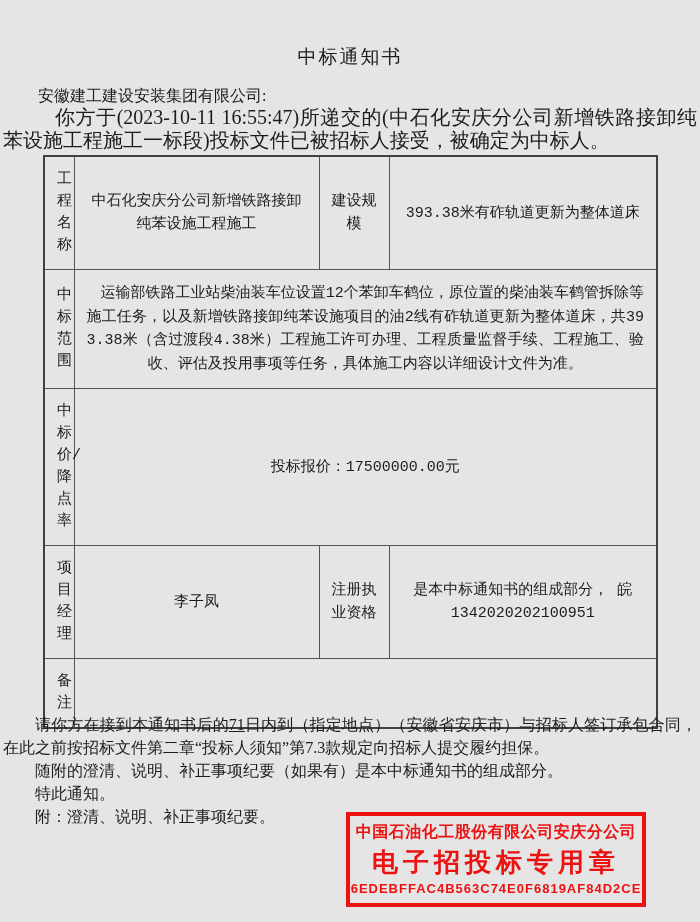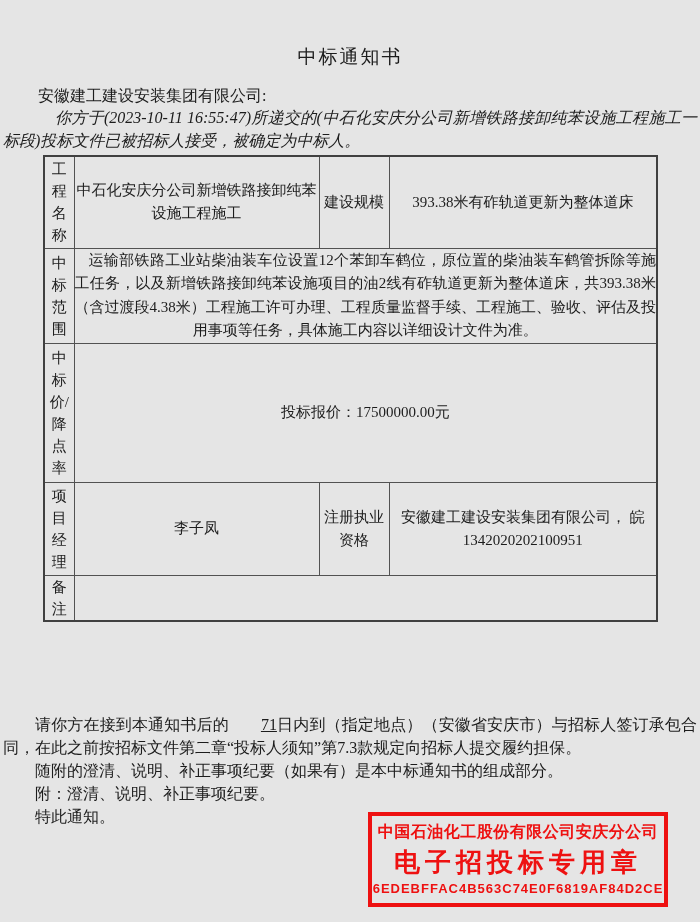"你方于(2023-10-11" .intro { font-size: 16px -> 20px; font-style: italic -> none }
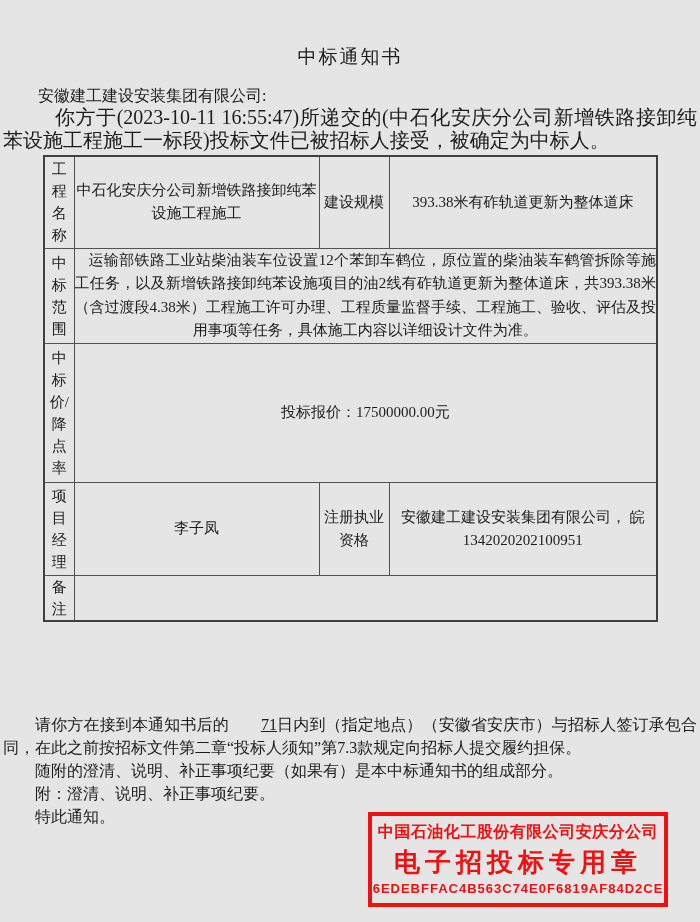"工程名称" table.award td { font-family: none -> Liberation Mono, monospace; padding: 0 -> 12px }
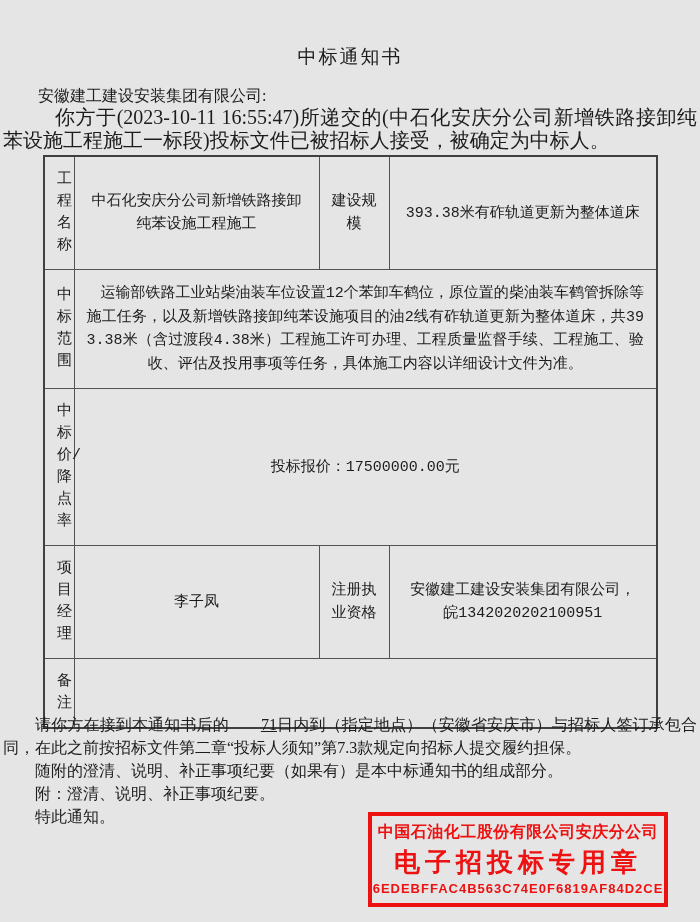"安徽建工建设安装集团有限公司， 皖1342020202100951" td.cert-cell { text: 安徽建工建设安装集团有限公司 -> 是本中标通知书的组成部分 }
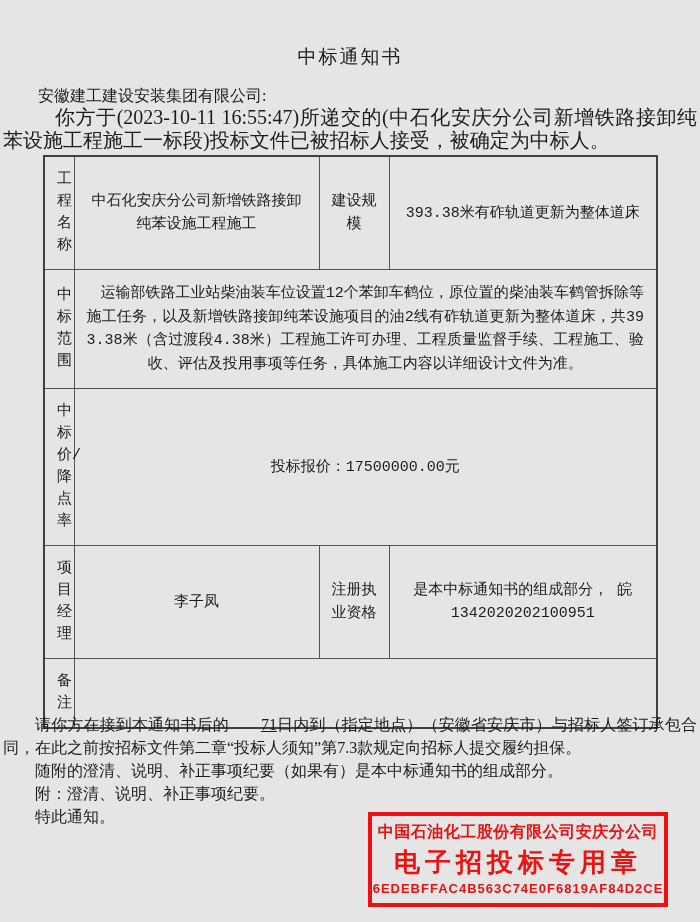"71" .u { padding-left: 32px -> none }
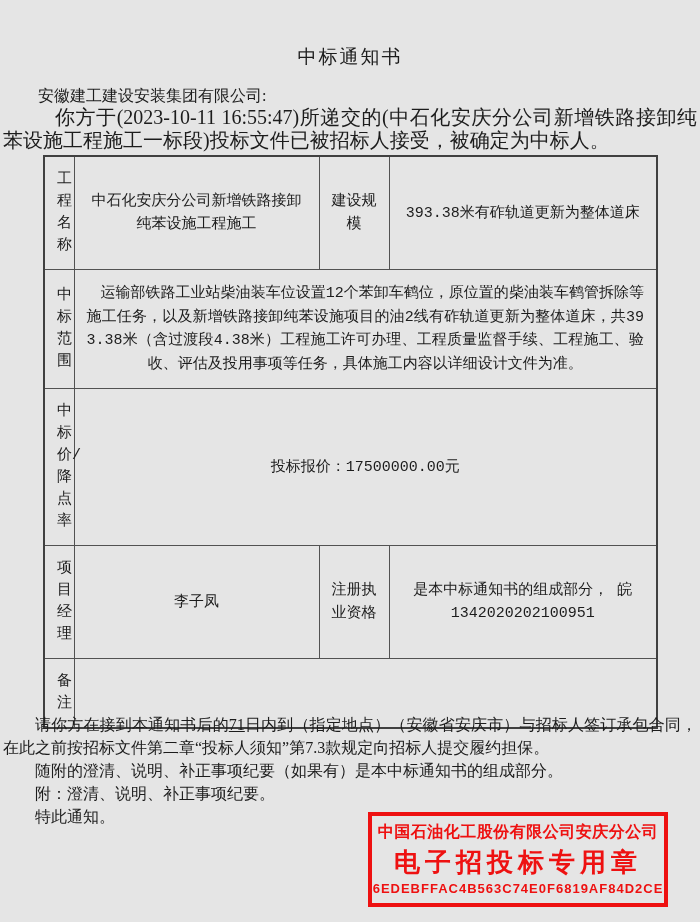"附：澄清、说明、补正事项纪要。" p.no-justify { order: before "特此通知。" -> after "特此通知。" }
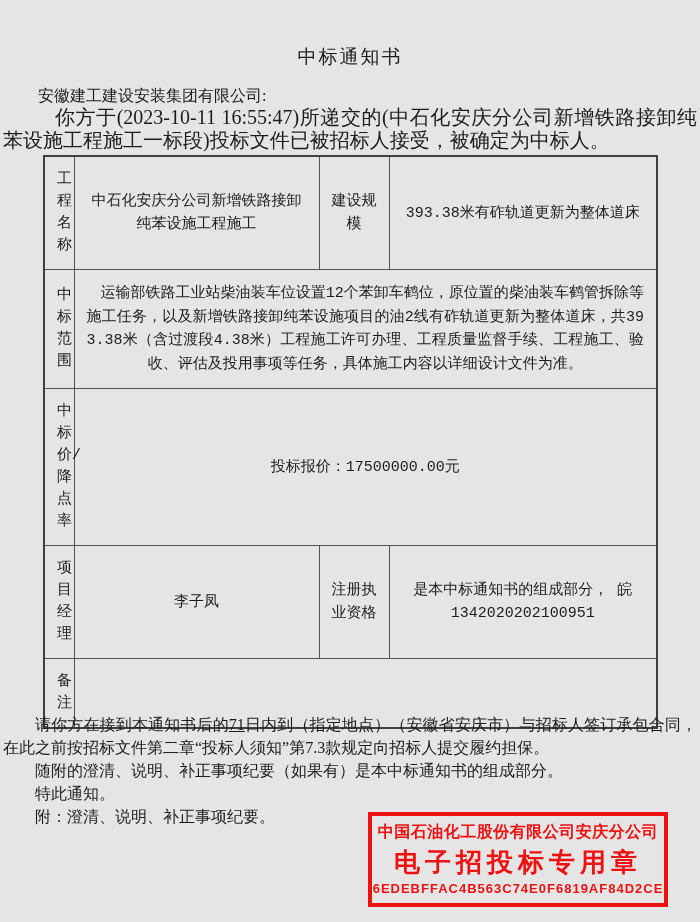"中国石油化工股份有限公司安庆分公司" .stamp { left: 368px -> 346px }
